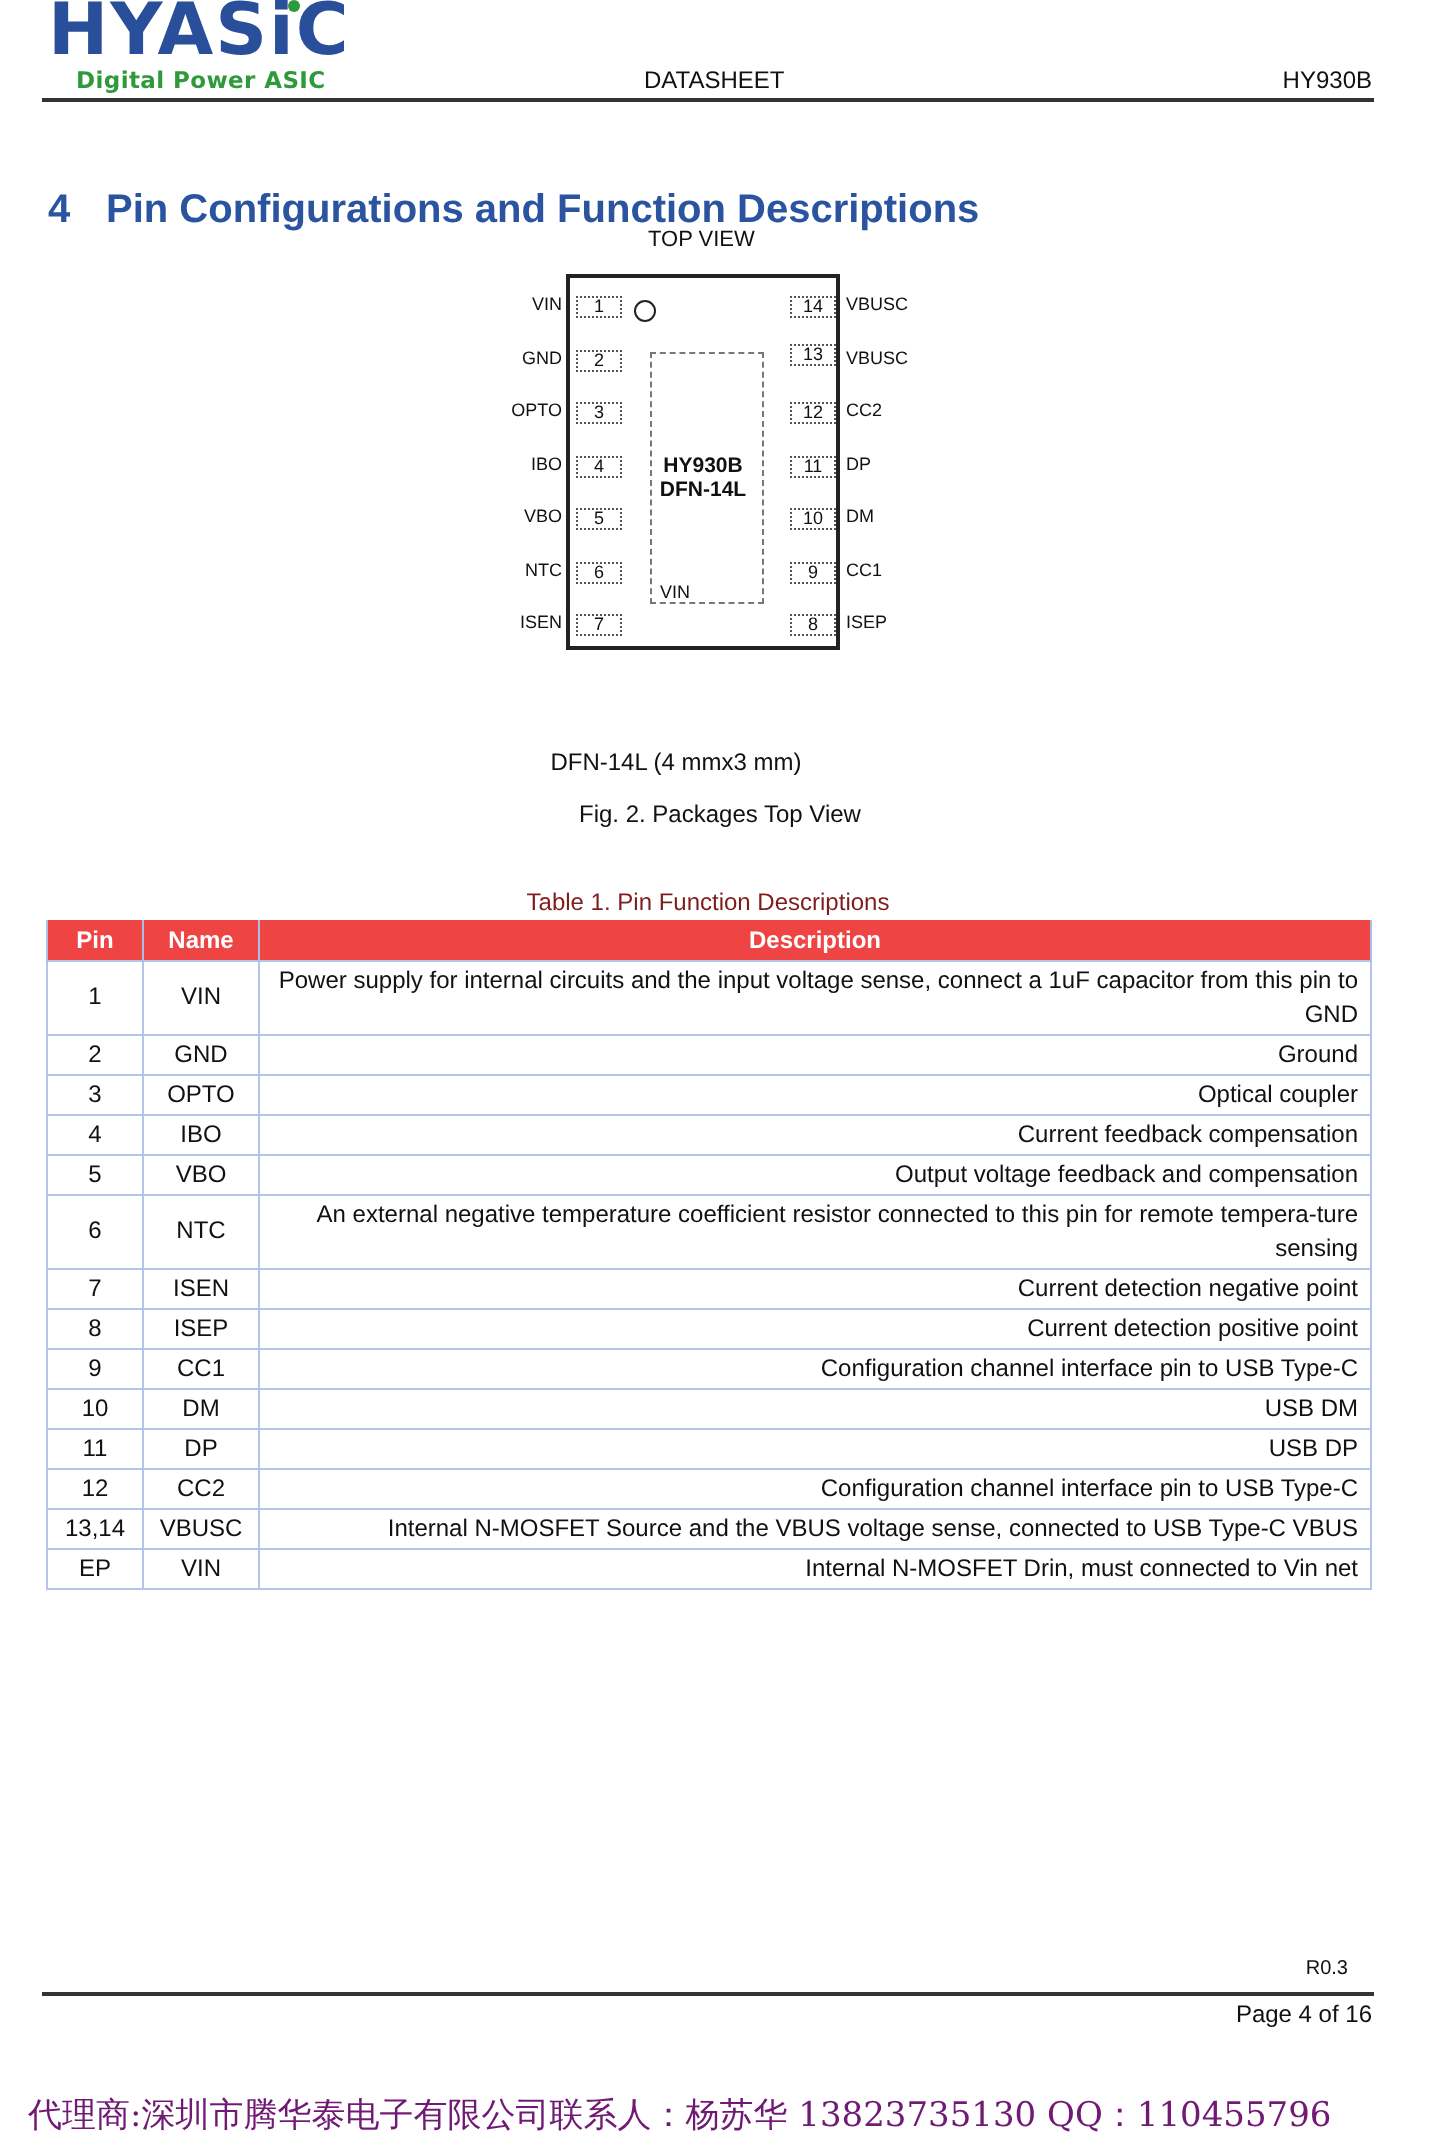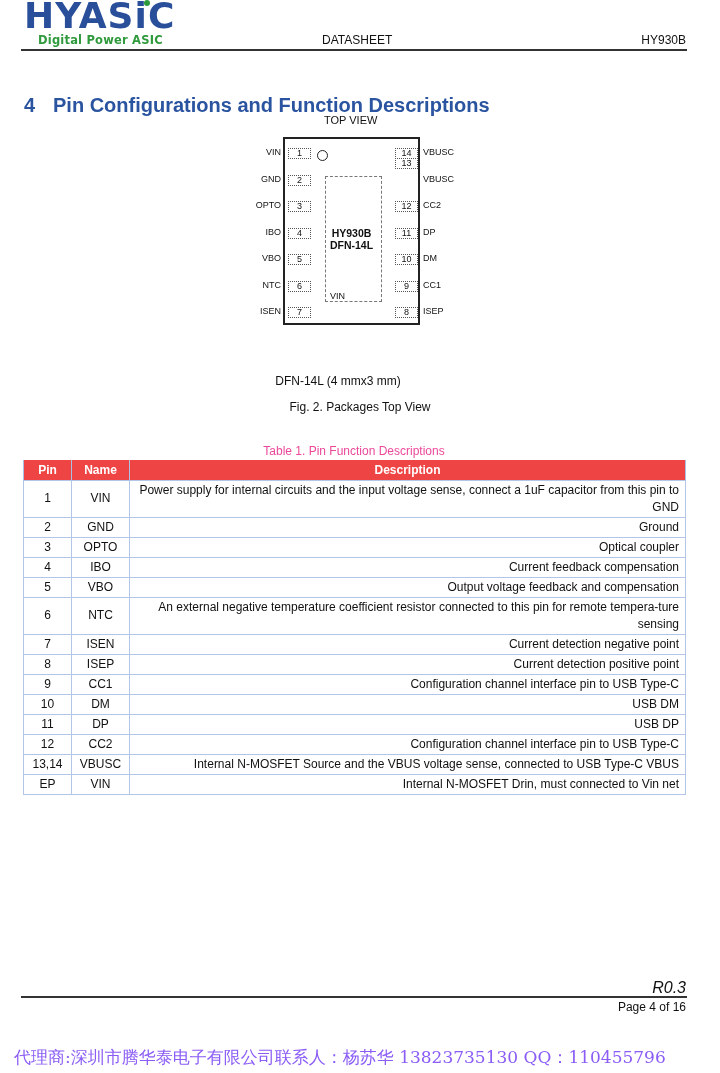"13" div.pad { top: 19px -> 33px }
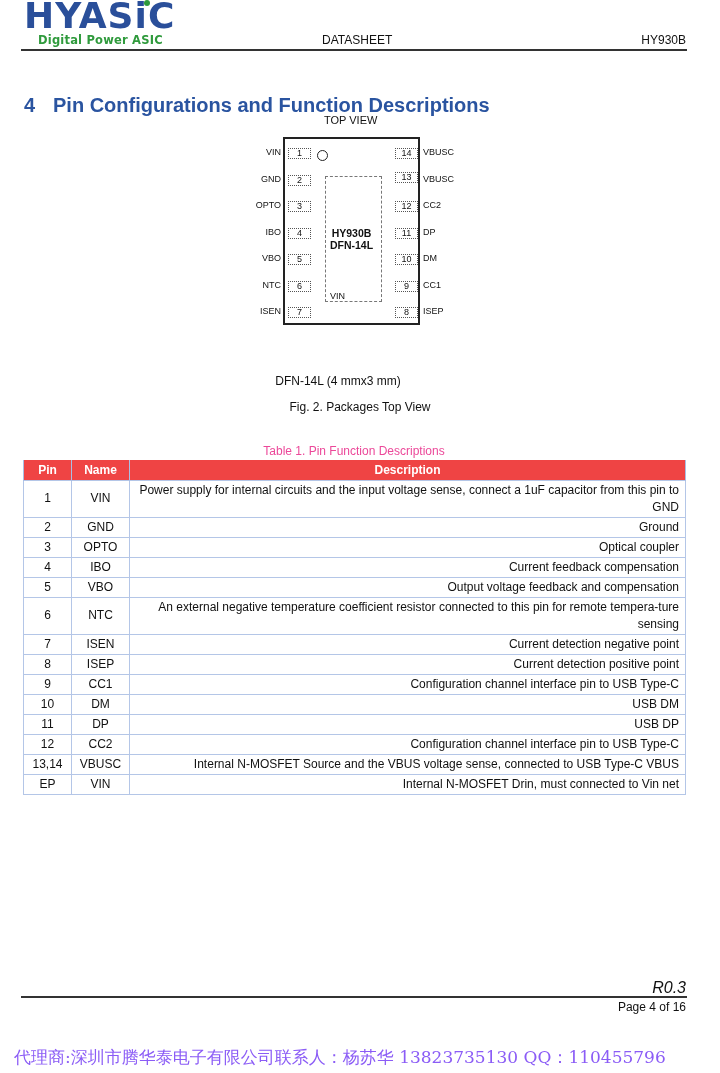"Table 1. Pin Function Descriptions" .tbl-cap { color: #ec4899 -> #7f1d1d }
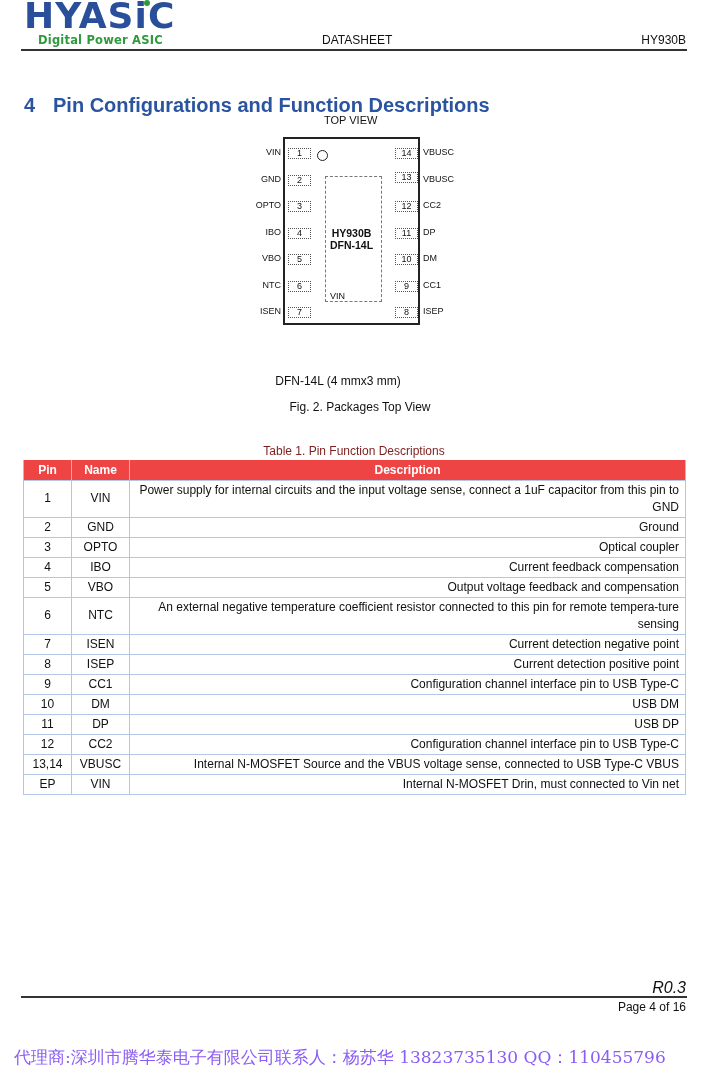"R0.3" .ftr-rev { font-size: 16px -> 10px; font-style: italic -> none; right: 34px -> 46px }
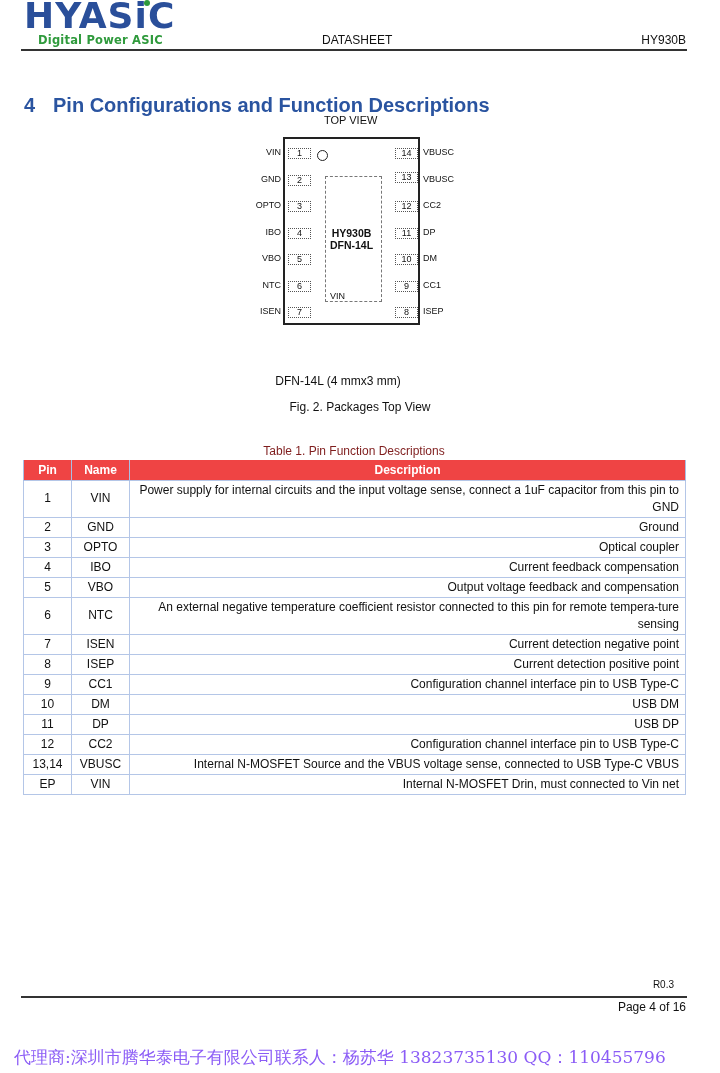"代理商:深圳市腾华泰电子有限公司联系人：杨苏华 13823735130" .agent { color: #8b5cf6 -> #701a75 }
